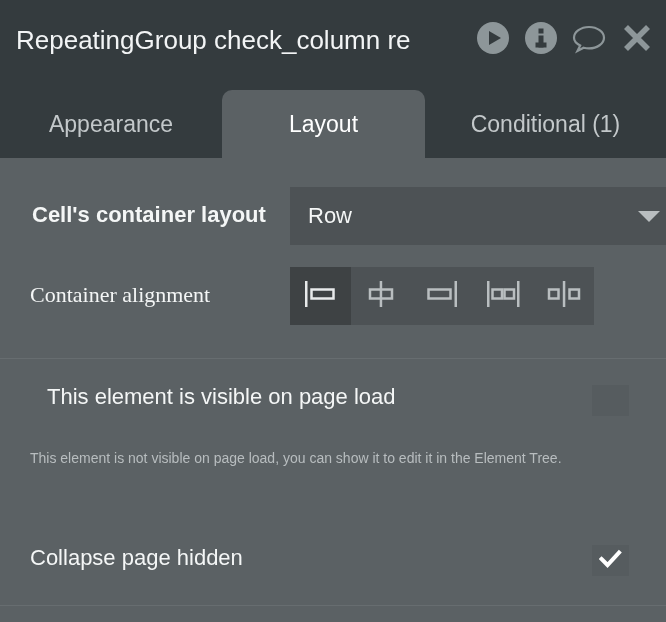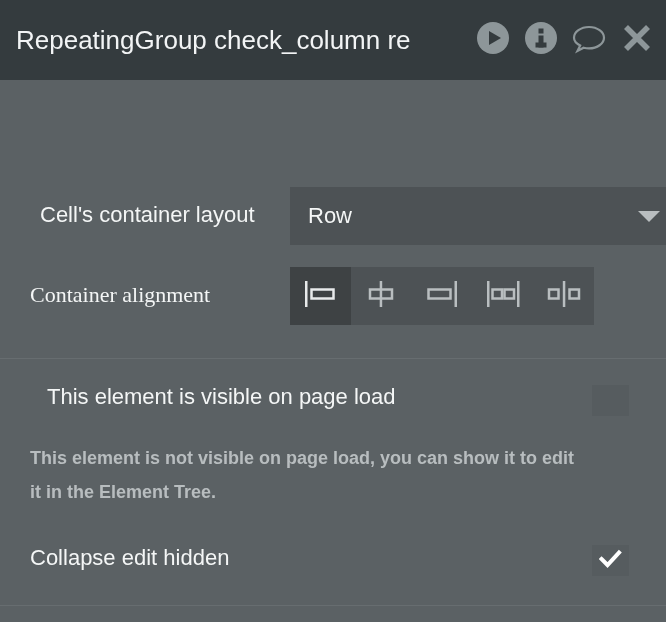"Appearance" div.tabbar { html: none -> <div> <div> <span>Appearance</span> </div> <div> <span>Layout</span> </div> <div> <span>Conditional (1)</span> </div> </div> }
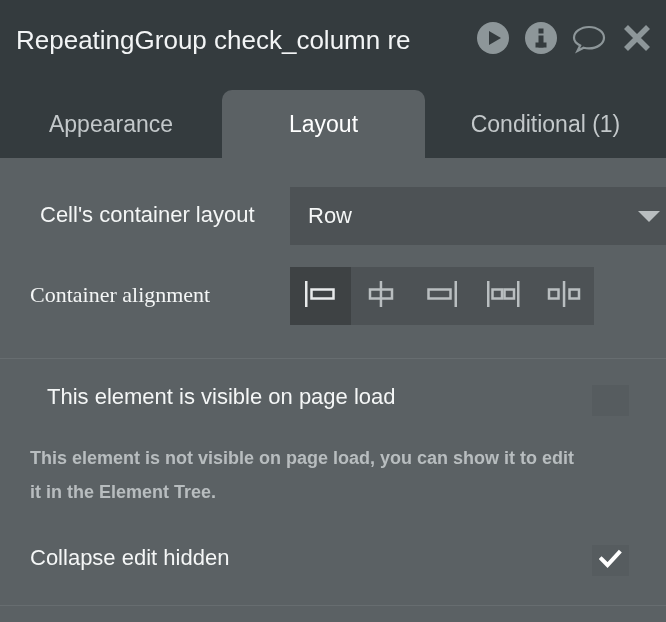"Cell's container layout" div.row { font-weight: none -> bold; left: 40px -> 32px }
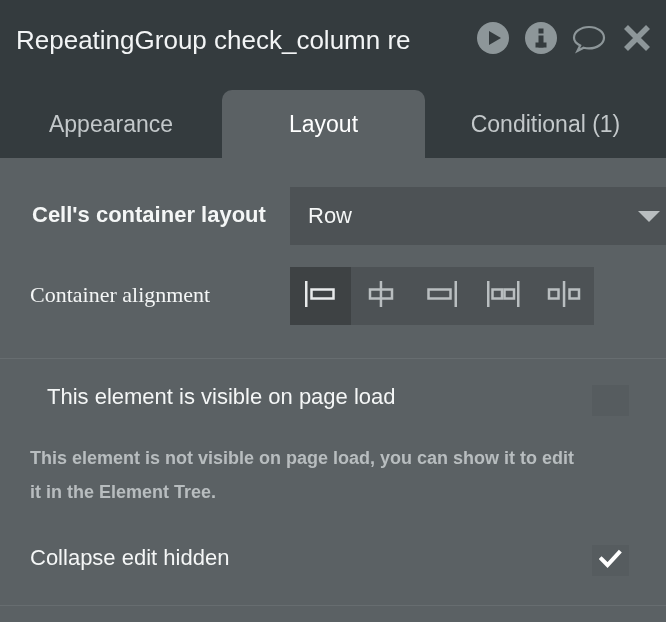"This element is not visible" .helper-text { font-size: 18px -> 14px; font-weight: bold -> none }
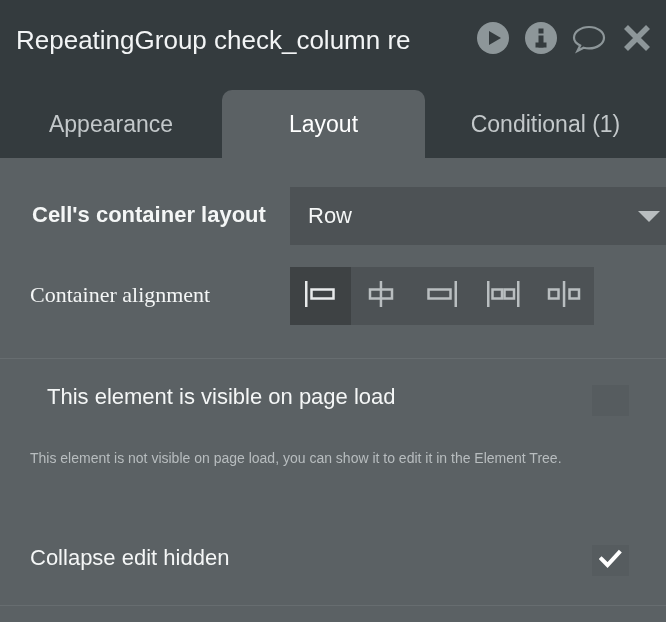"Collapse edit hidden" span.field-label { text: edit -> page }
